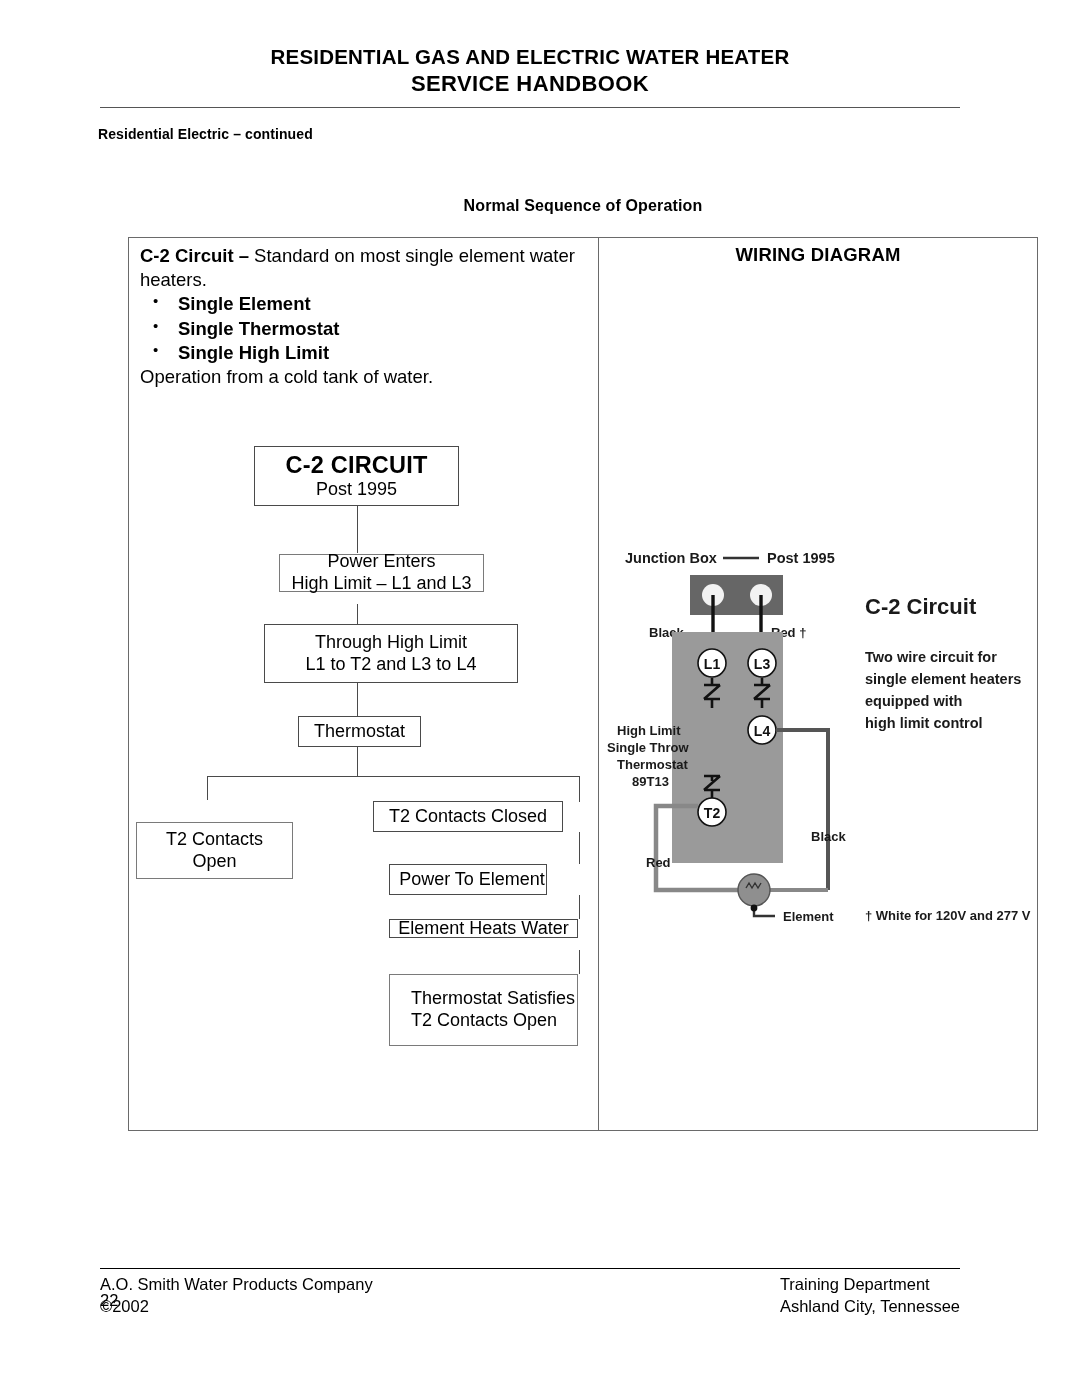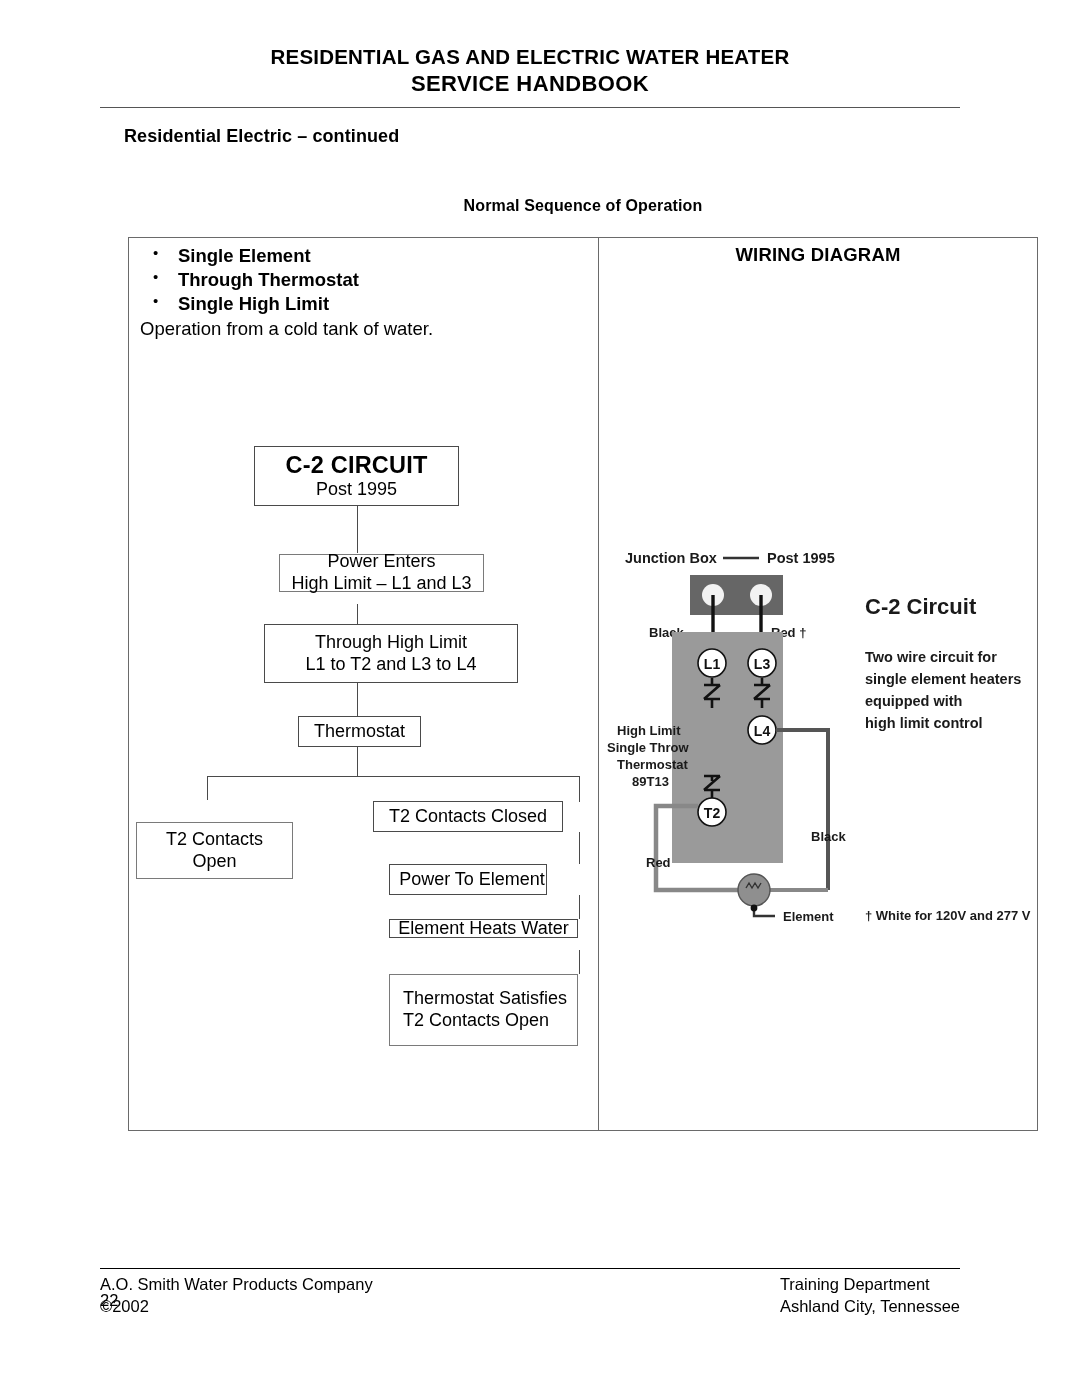"Residential Electric – continued" .section-subtitle { font-size: 18px -> 14px; left: 124px -> 98px }
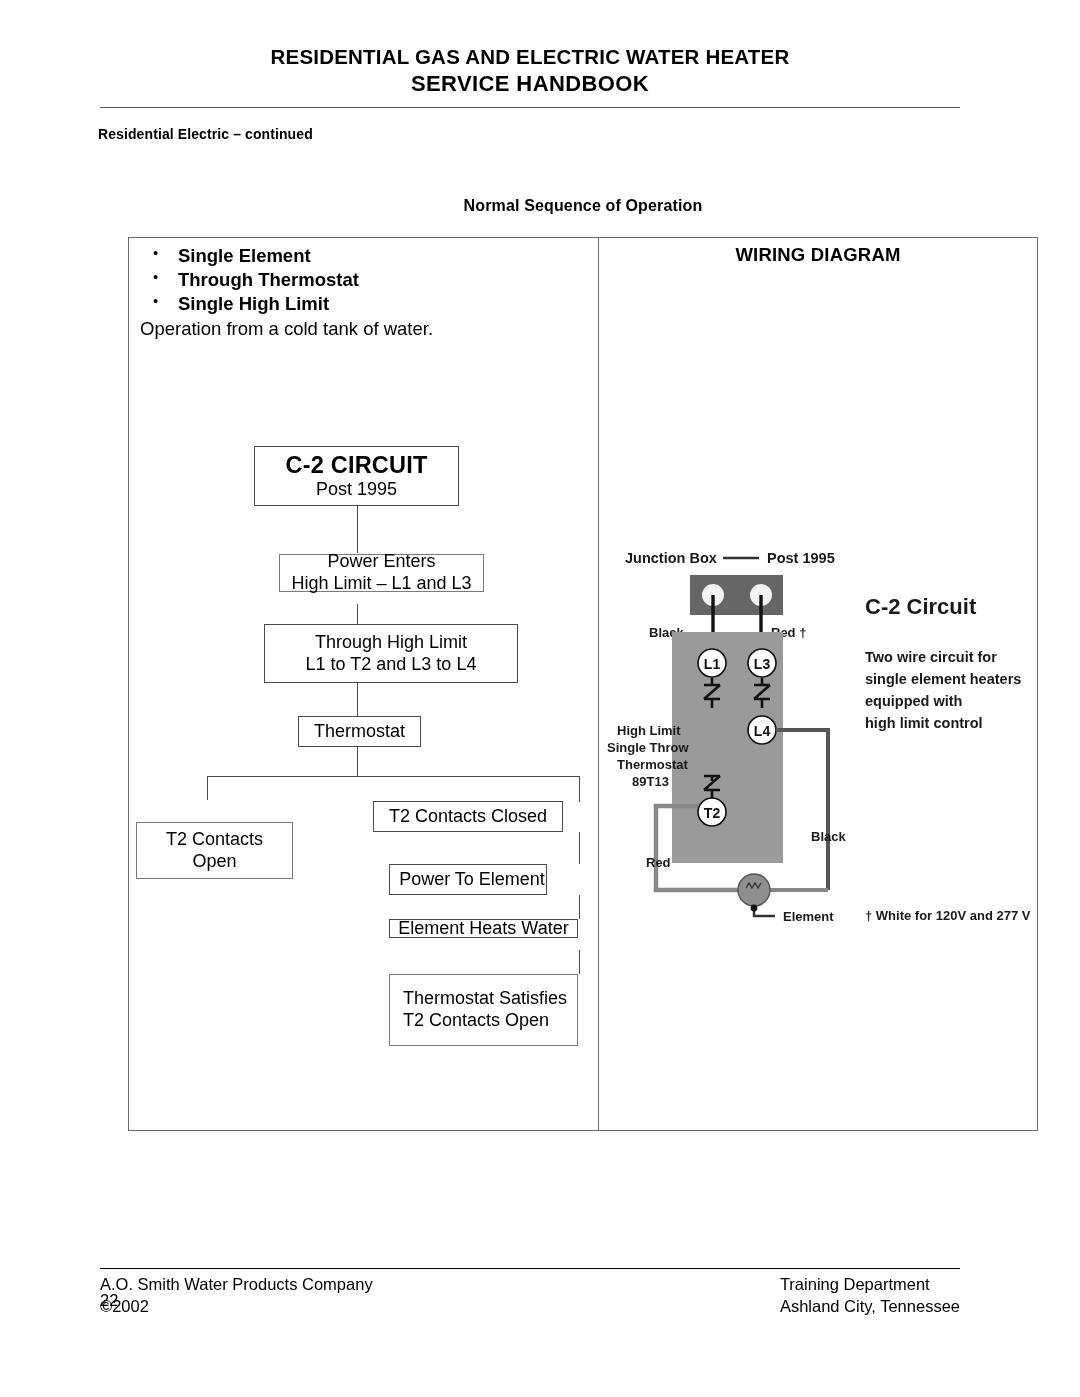"C-2 Circuit – Standard on" div.lead { html: none -> <div><strong>C-2 Circuit –</strong><span> Standard on most single element water heaters.</span></div> }
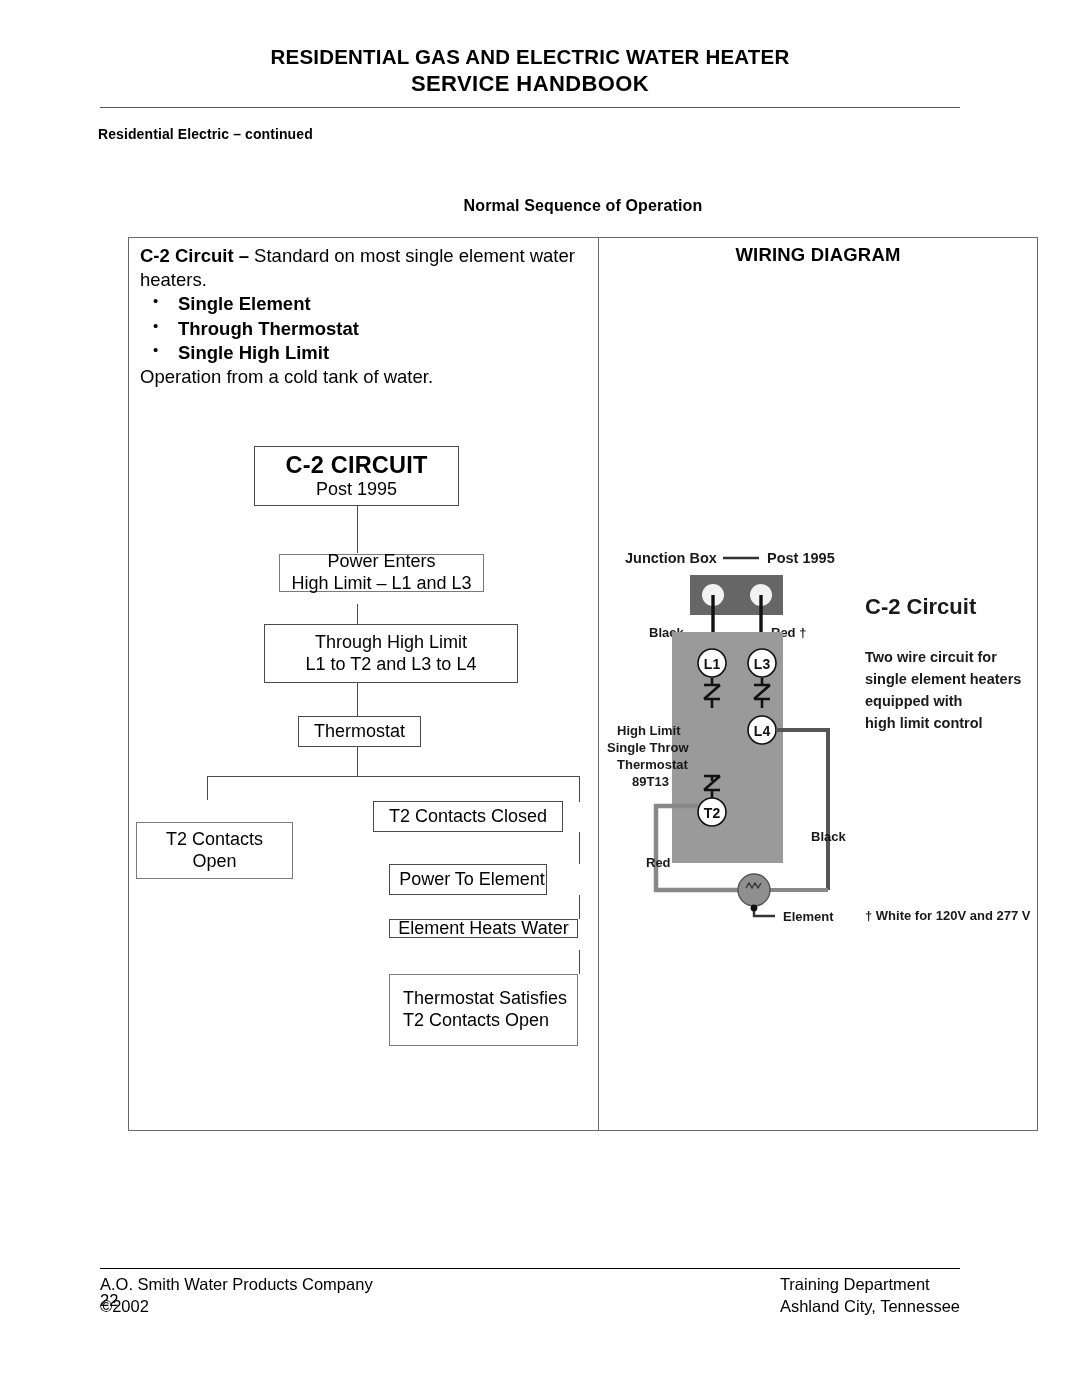"Through Thermostat" li { text: Through -> Single }
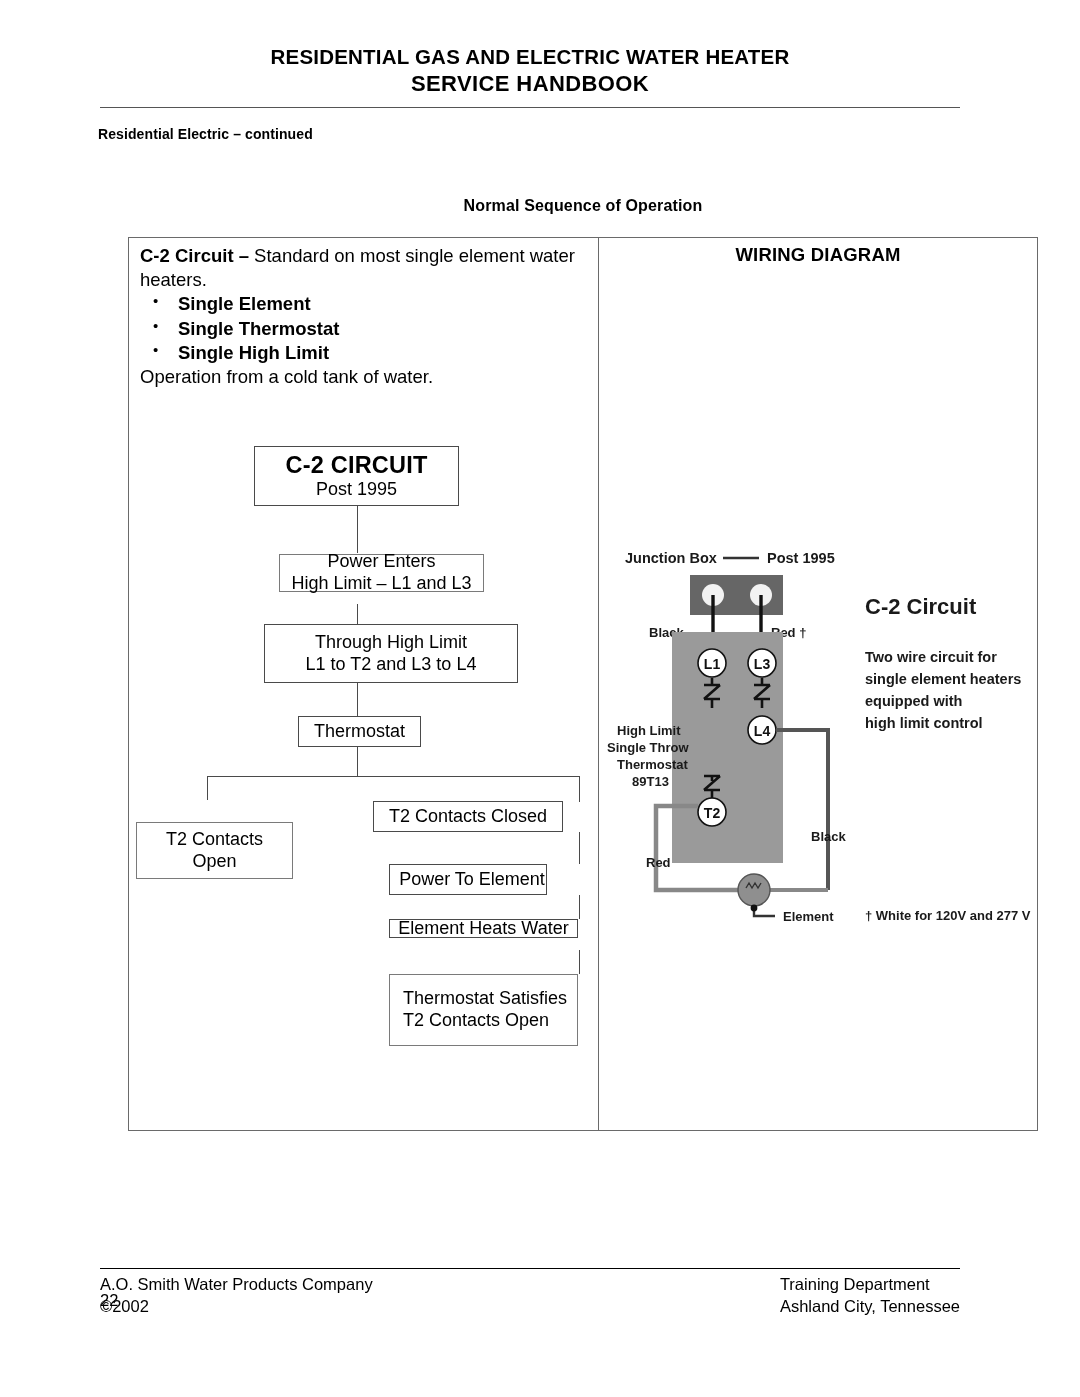"Thermostat Satisfies" div.fbox { padding-left: 13px -> 21px }
